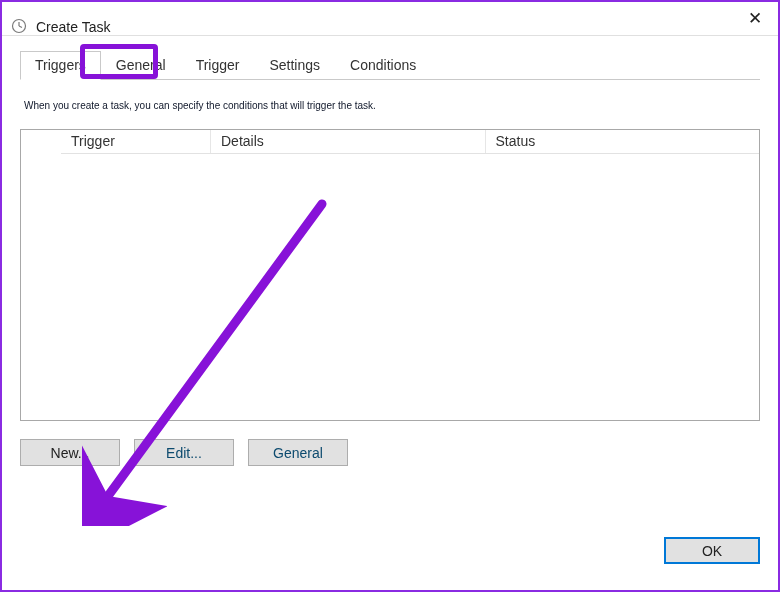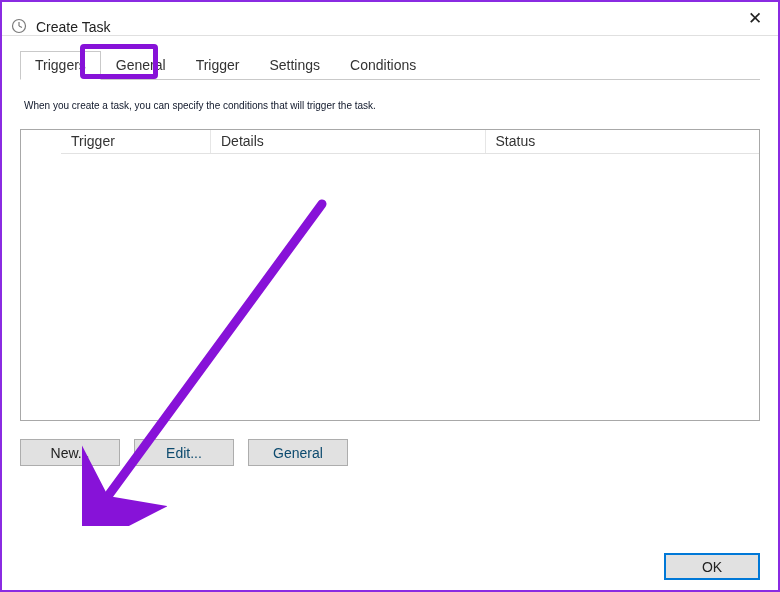"OK" .footer { bottom: 12px -> 28px }
